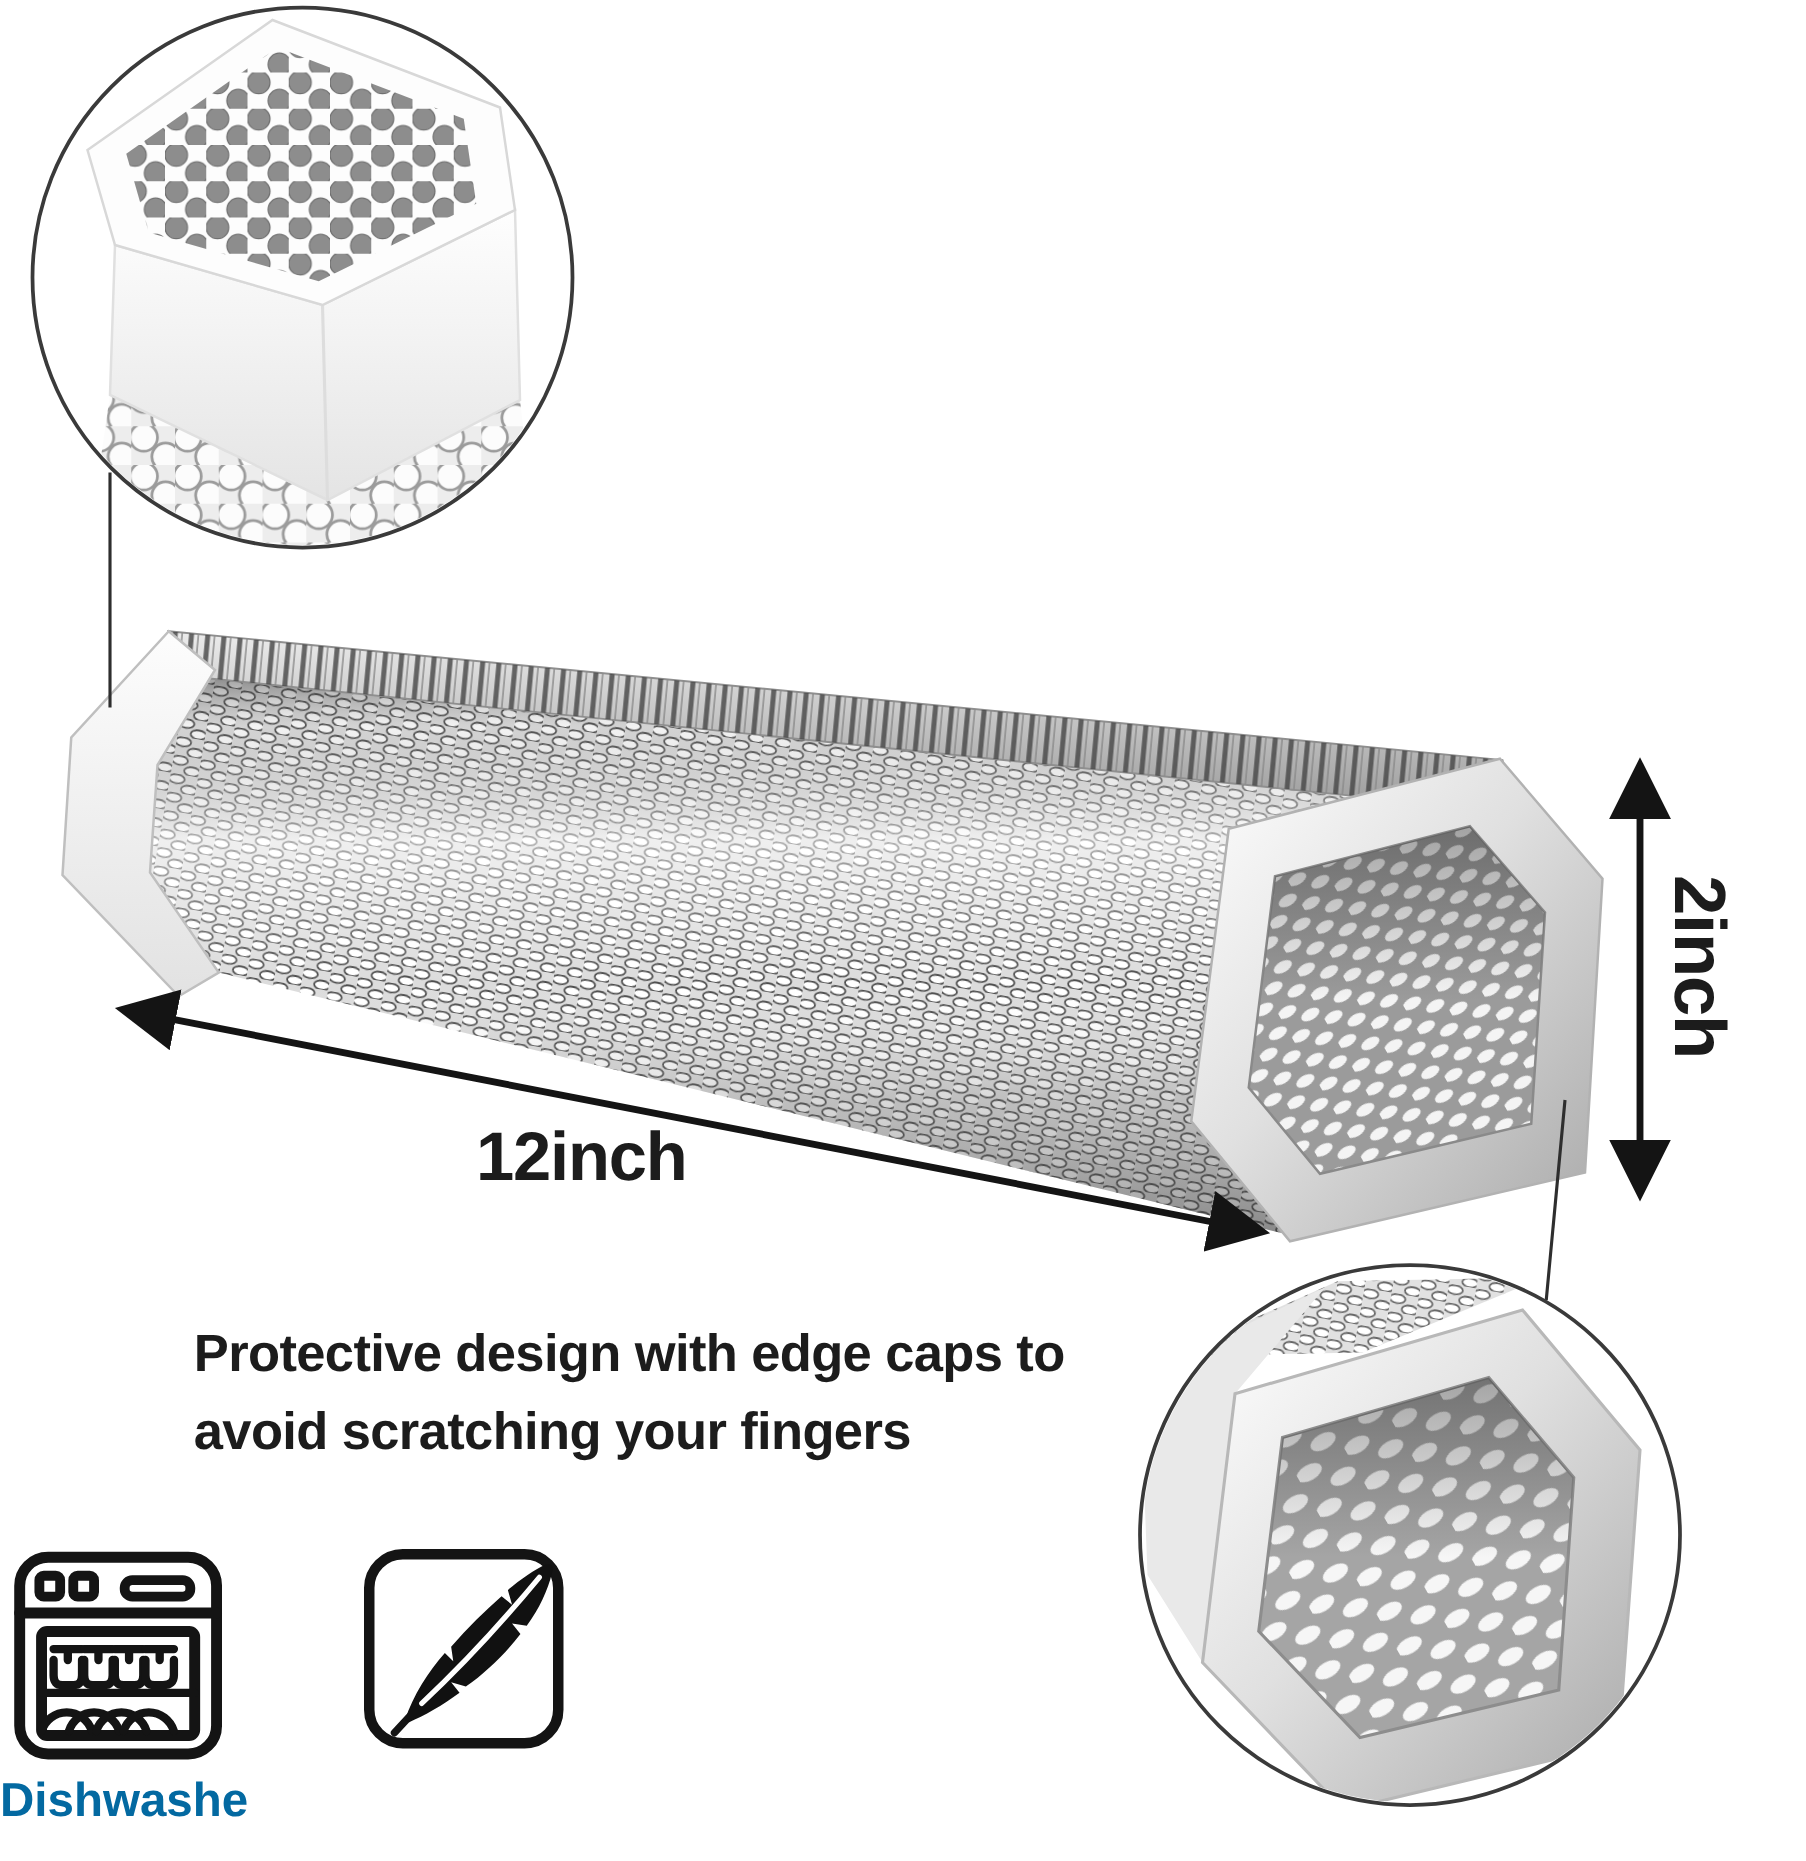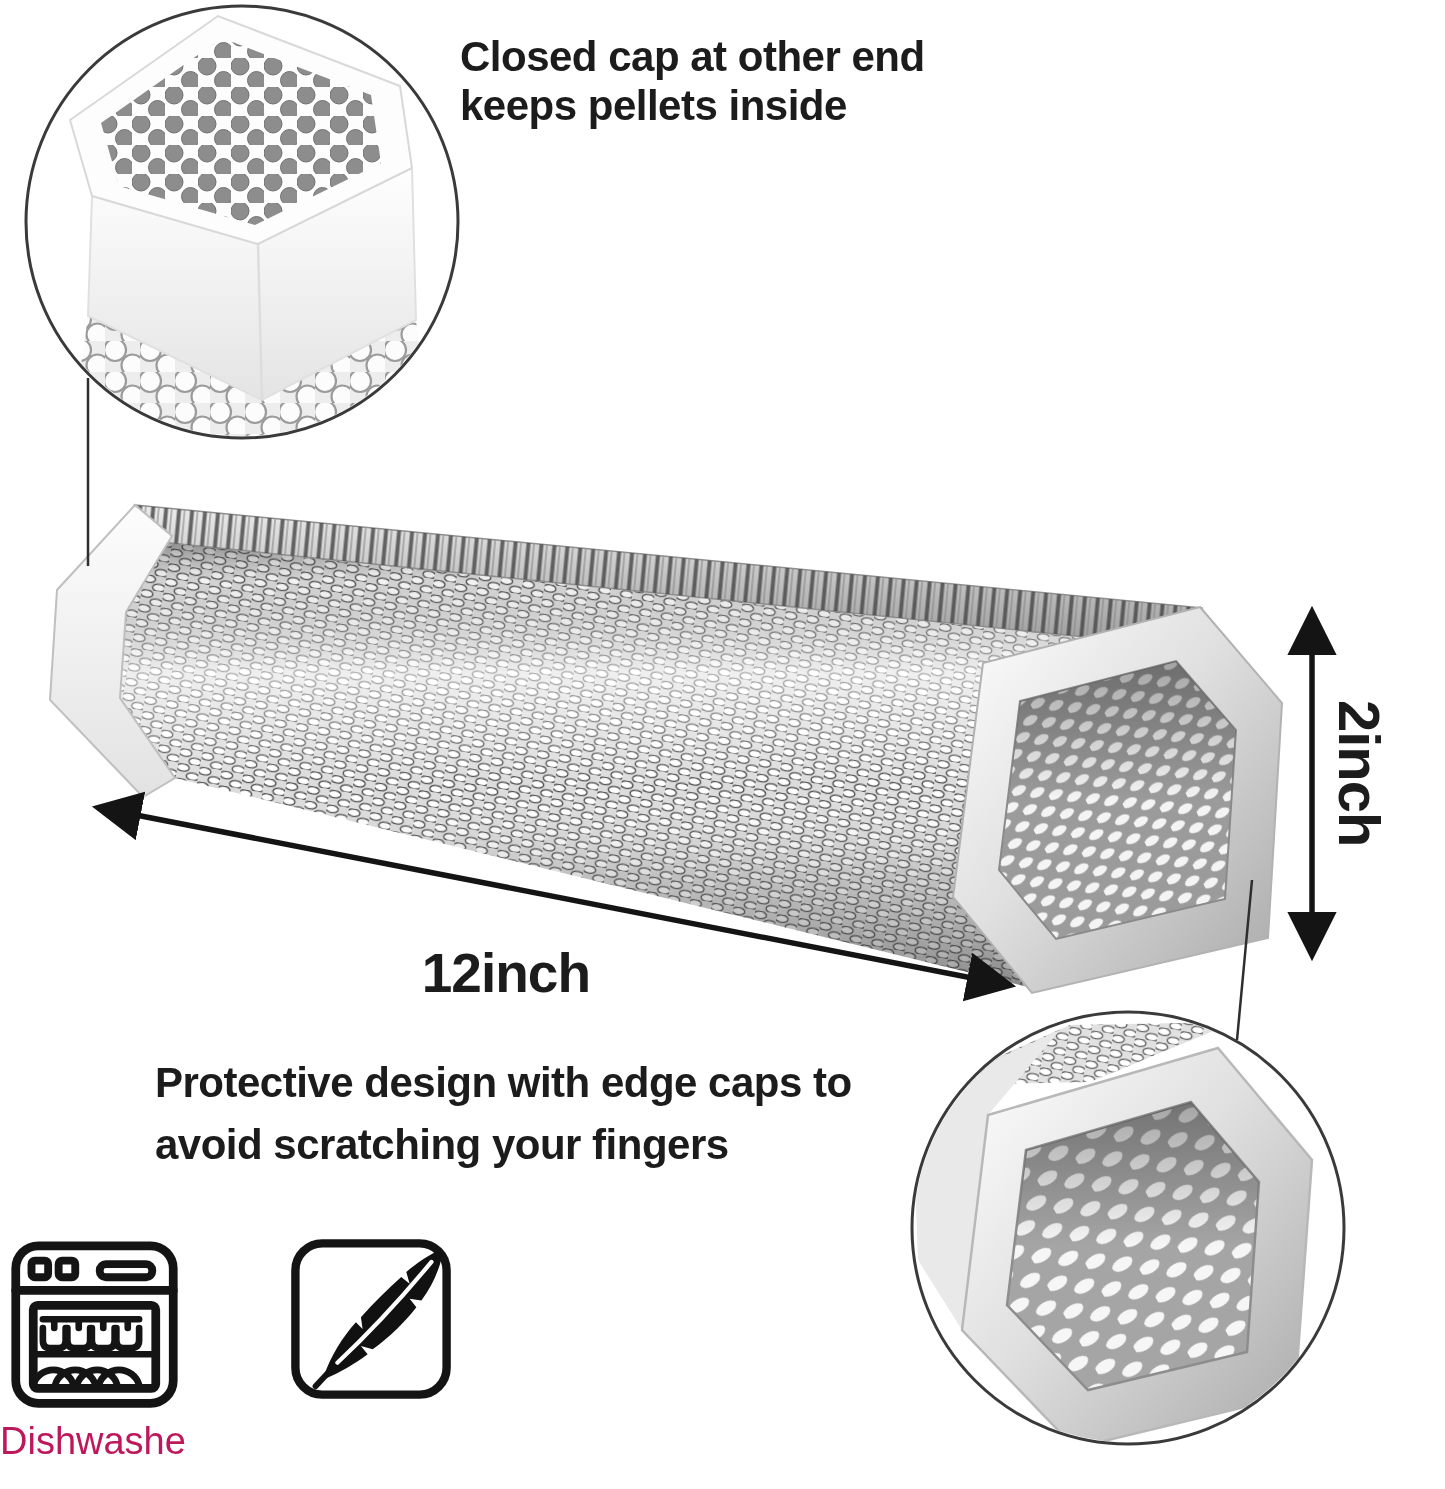"Closed cap at other end" div.ann { html: <div>Closed cap at other end keeps pellets inside</div> -> none }
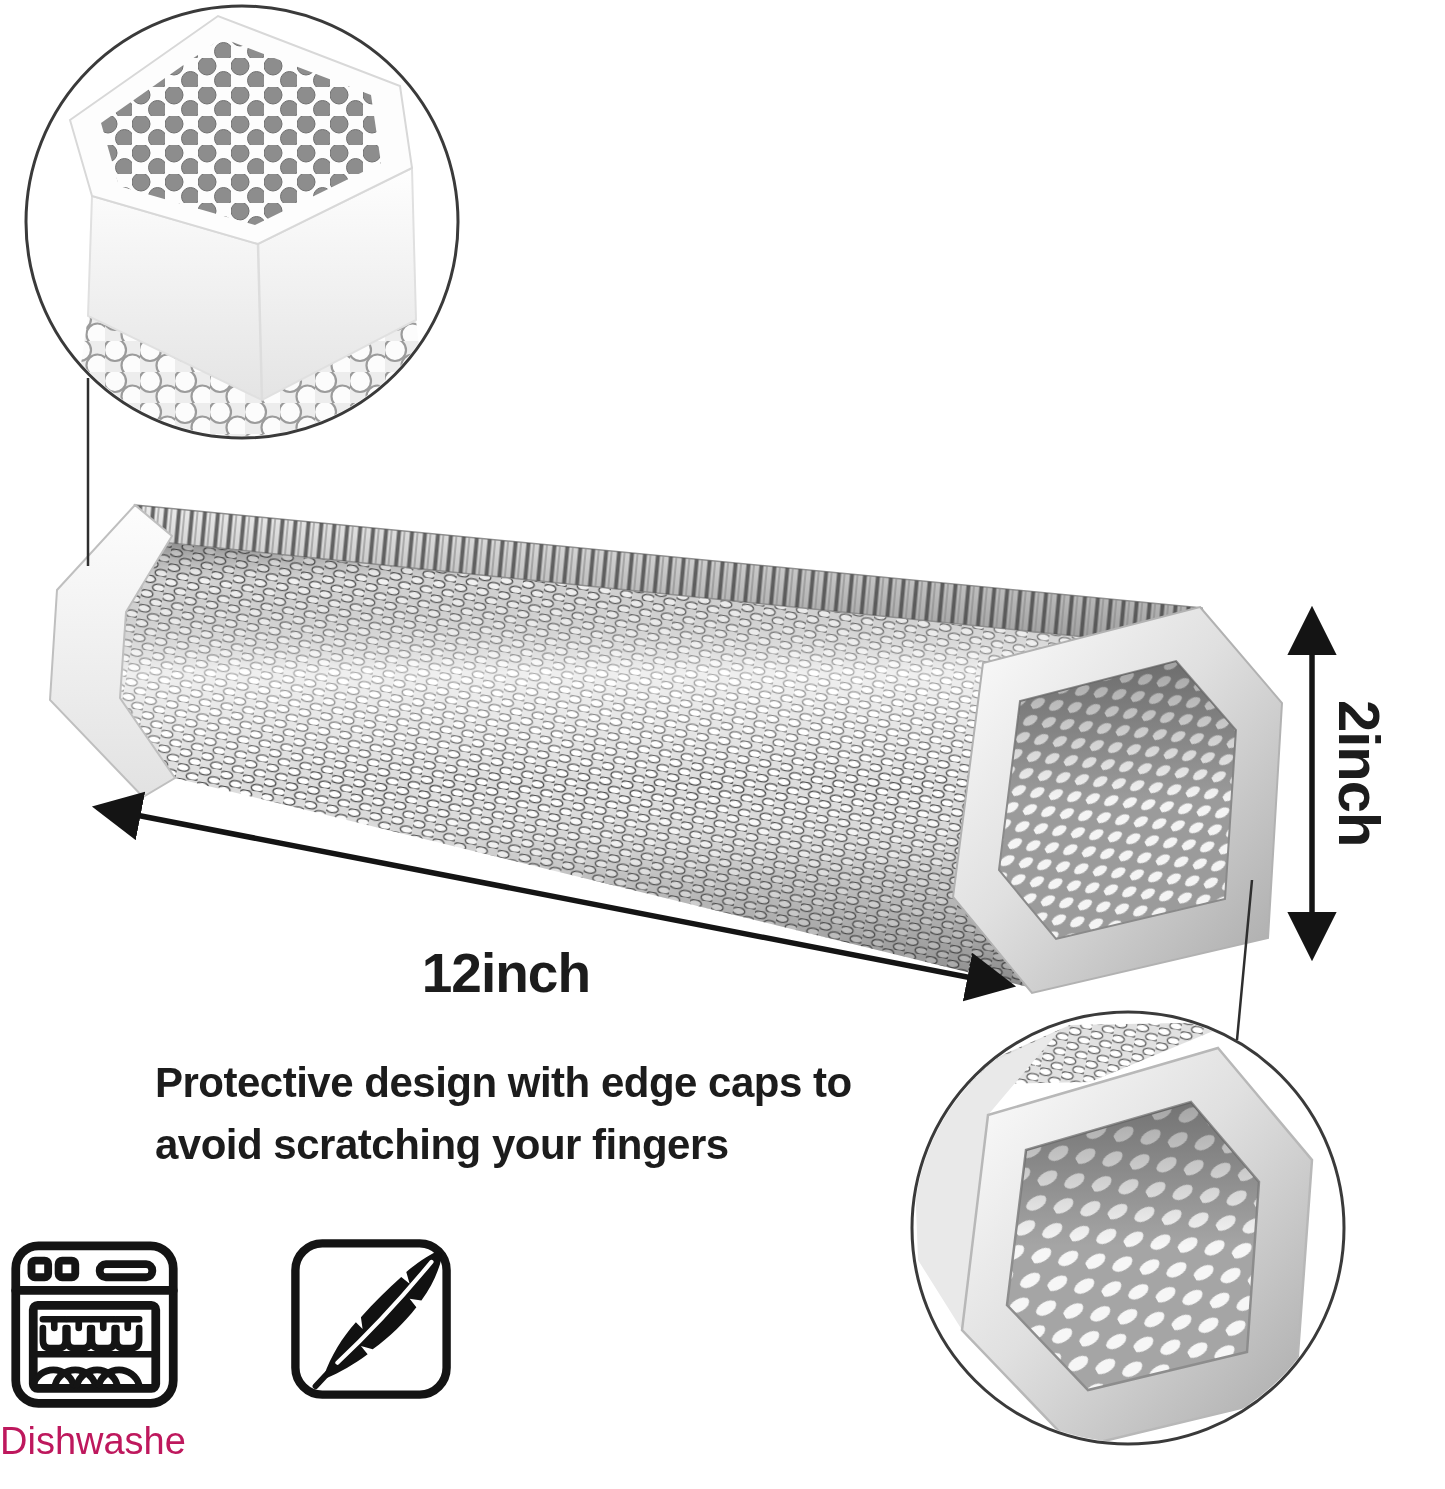"12inch" .t-len { text-align: right -> center; top: 941px -> 893px }
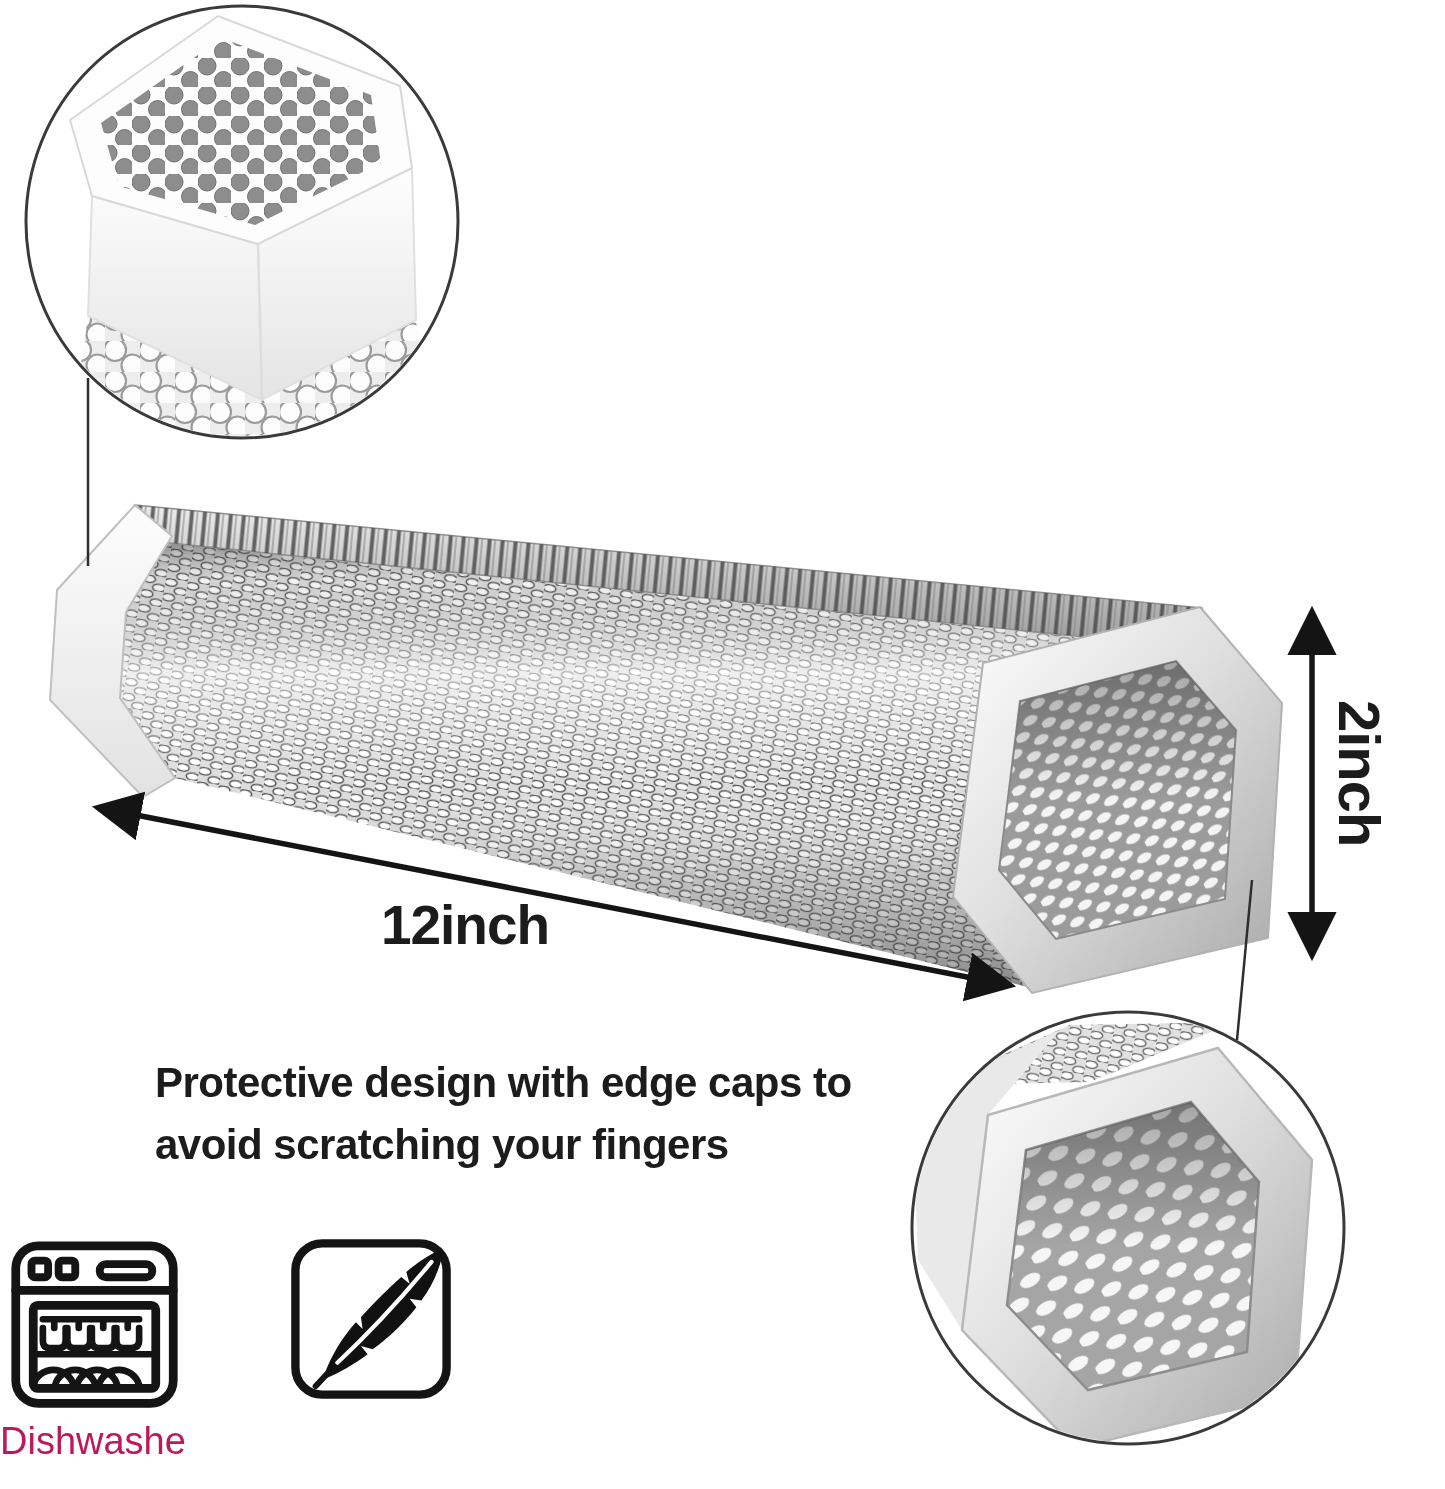"Dishwashe" .feat-label { color: #be185d -> #0369a1; font-weight: 400 -> 700; text-align: left -> right }
